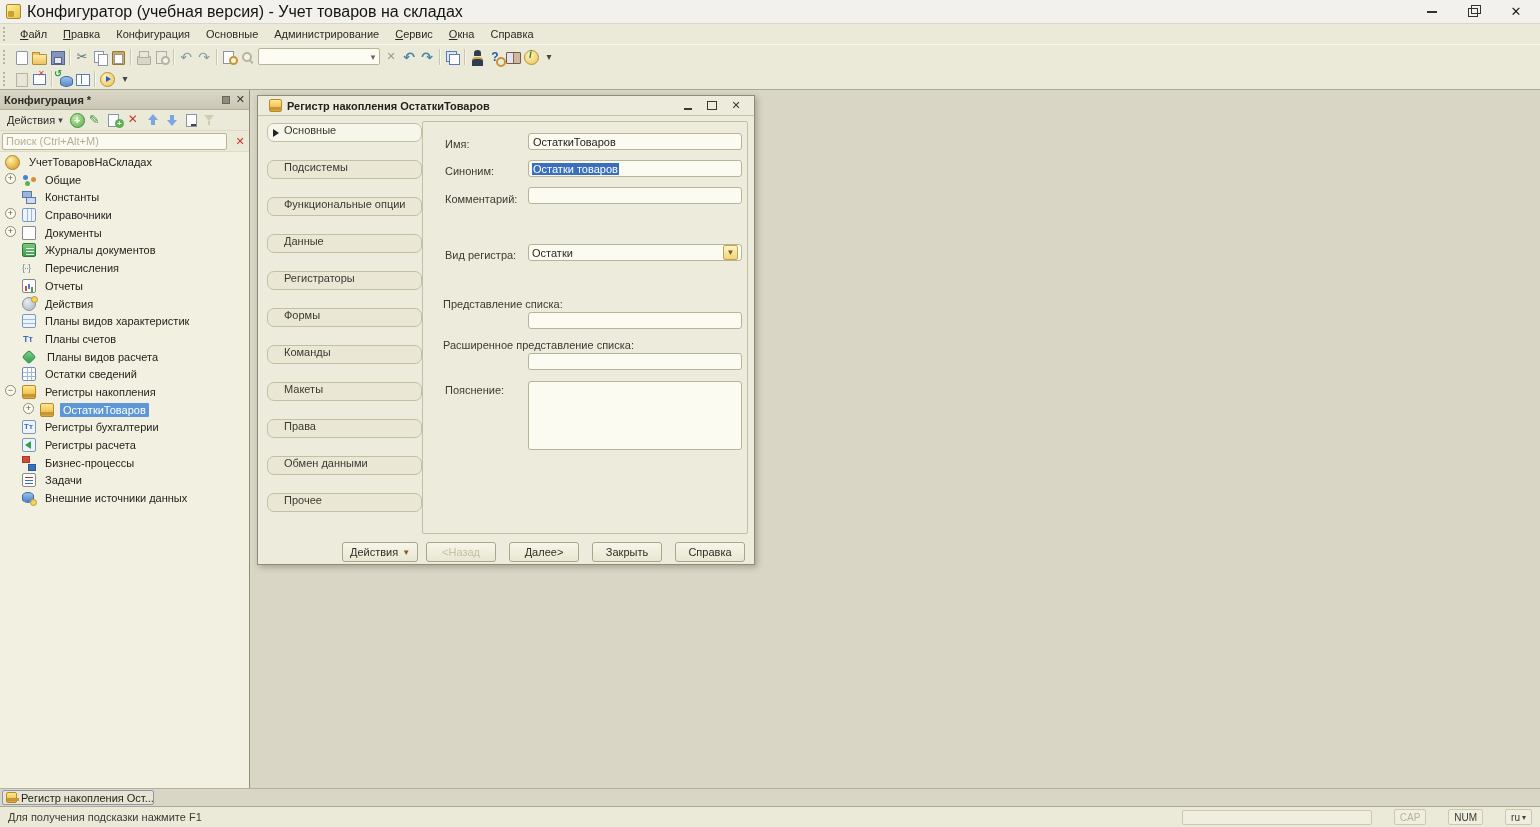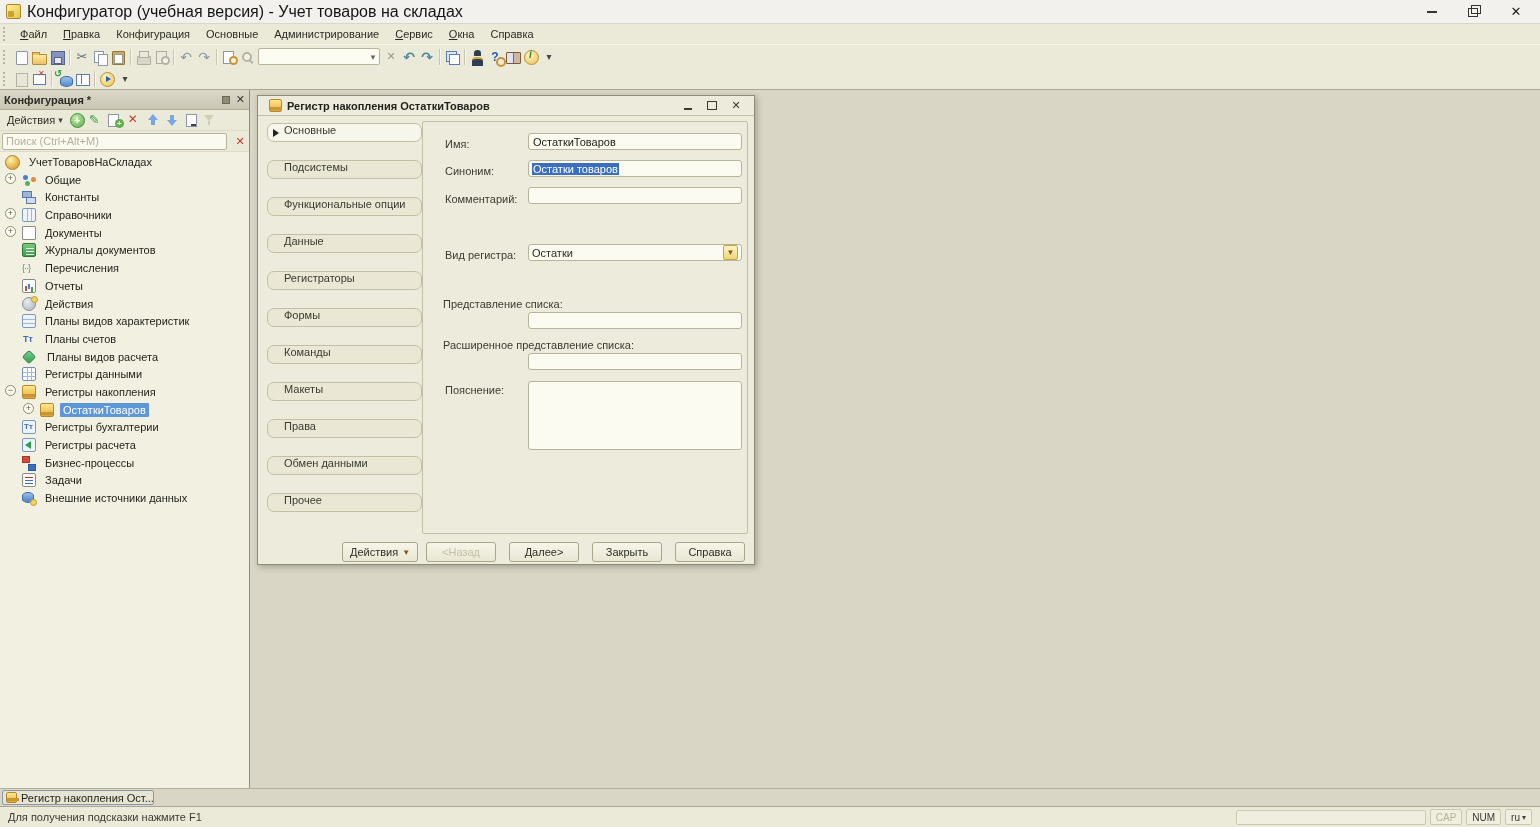"Регистры данными" span.tlabel { text: Регистры данными -> Остатки сведений }
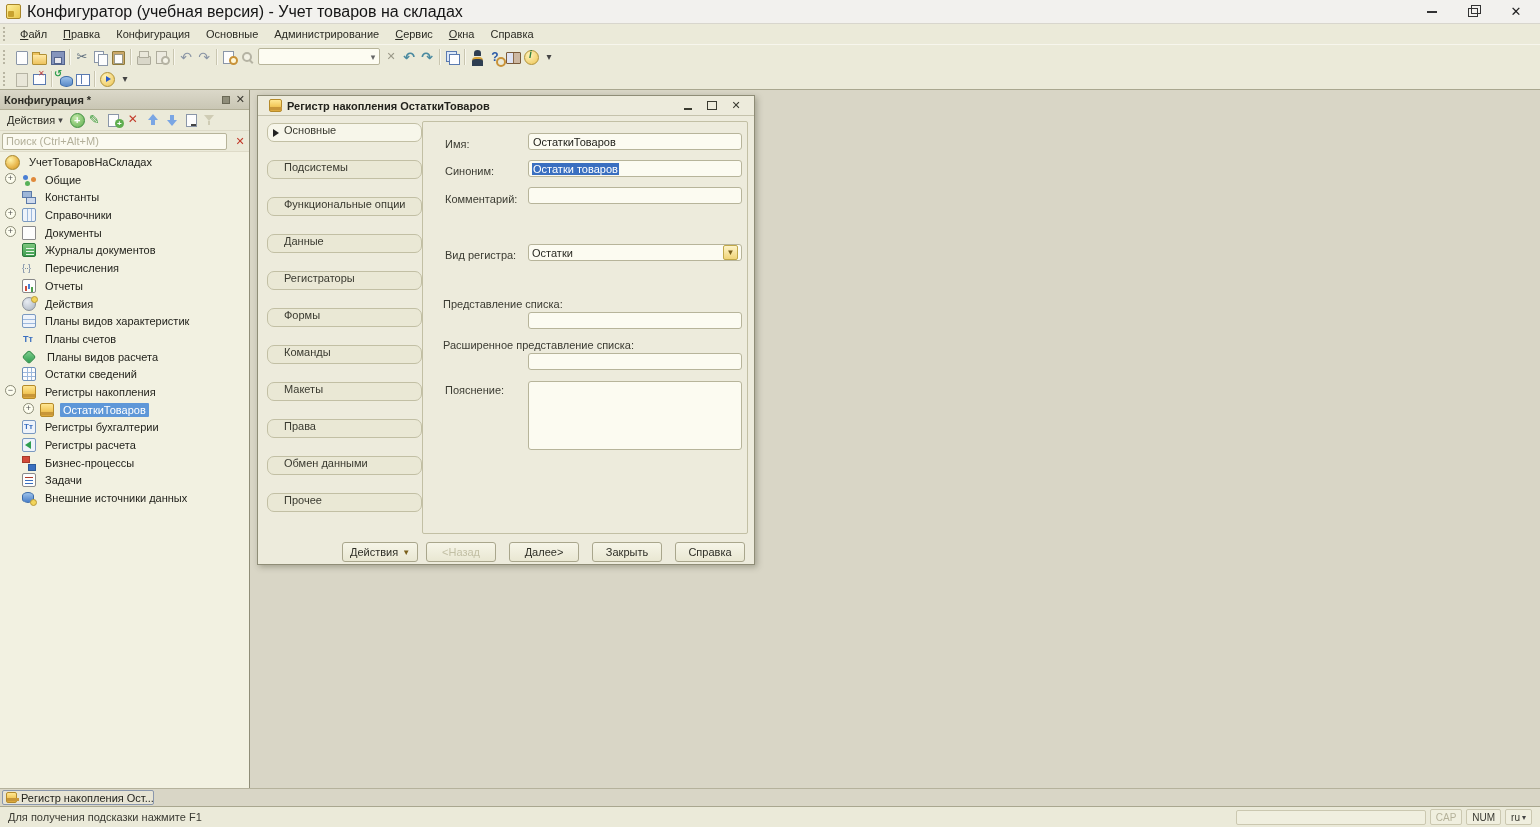"CAP" .sb-right { gap: 4px -> 22px }
